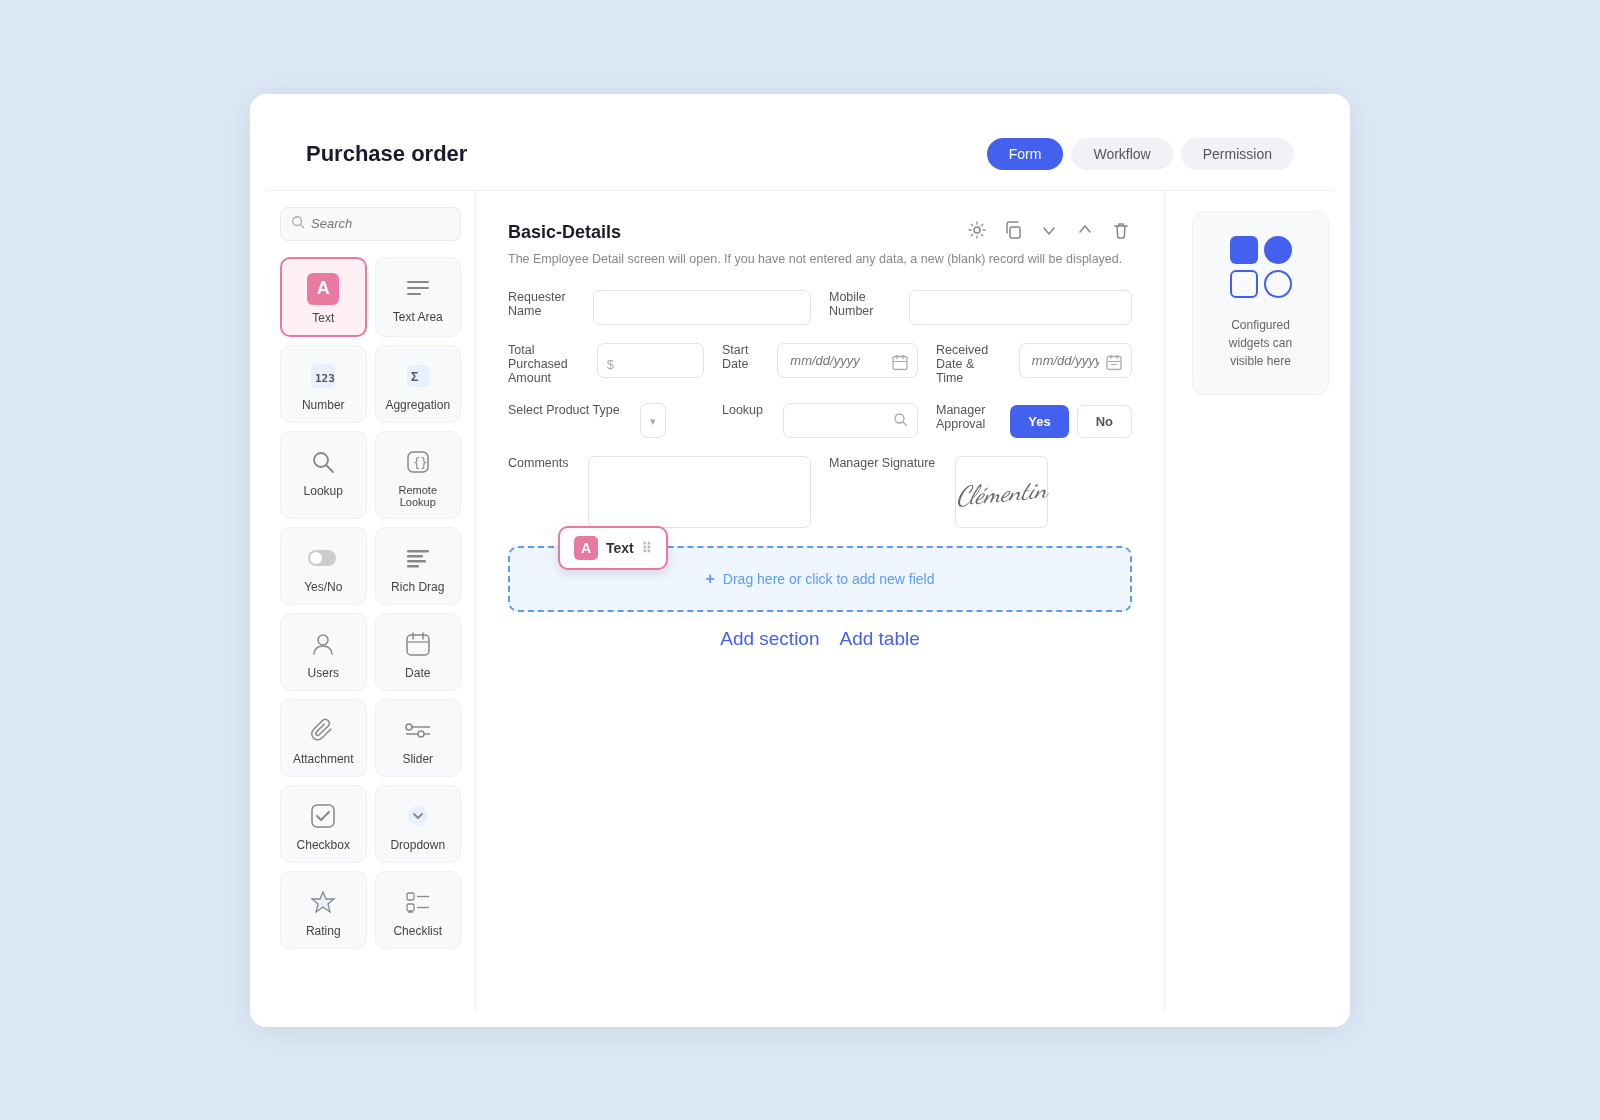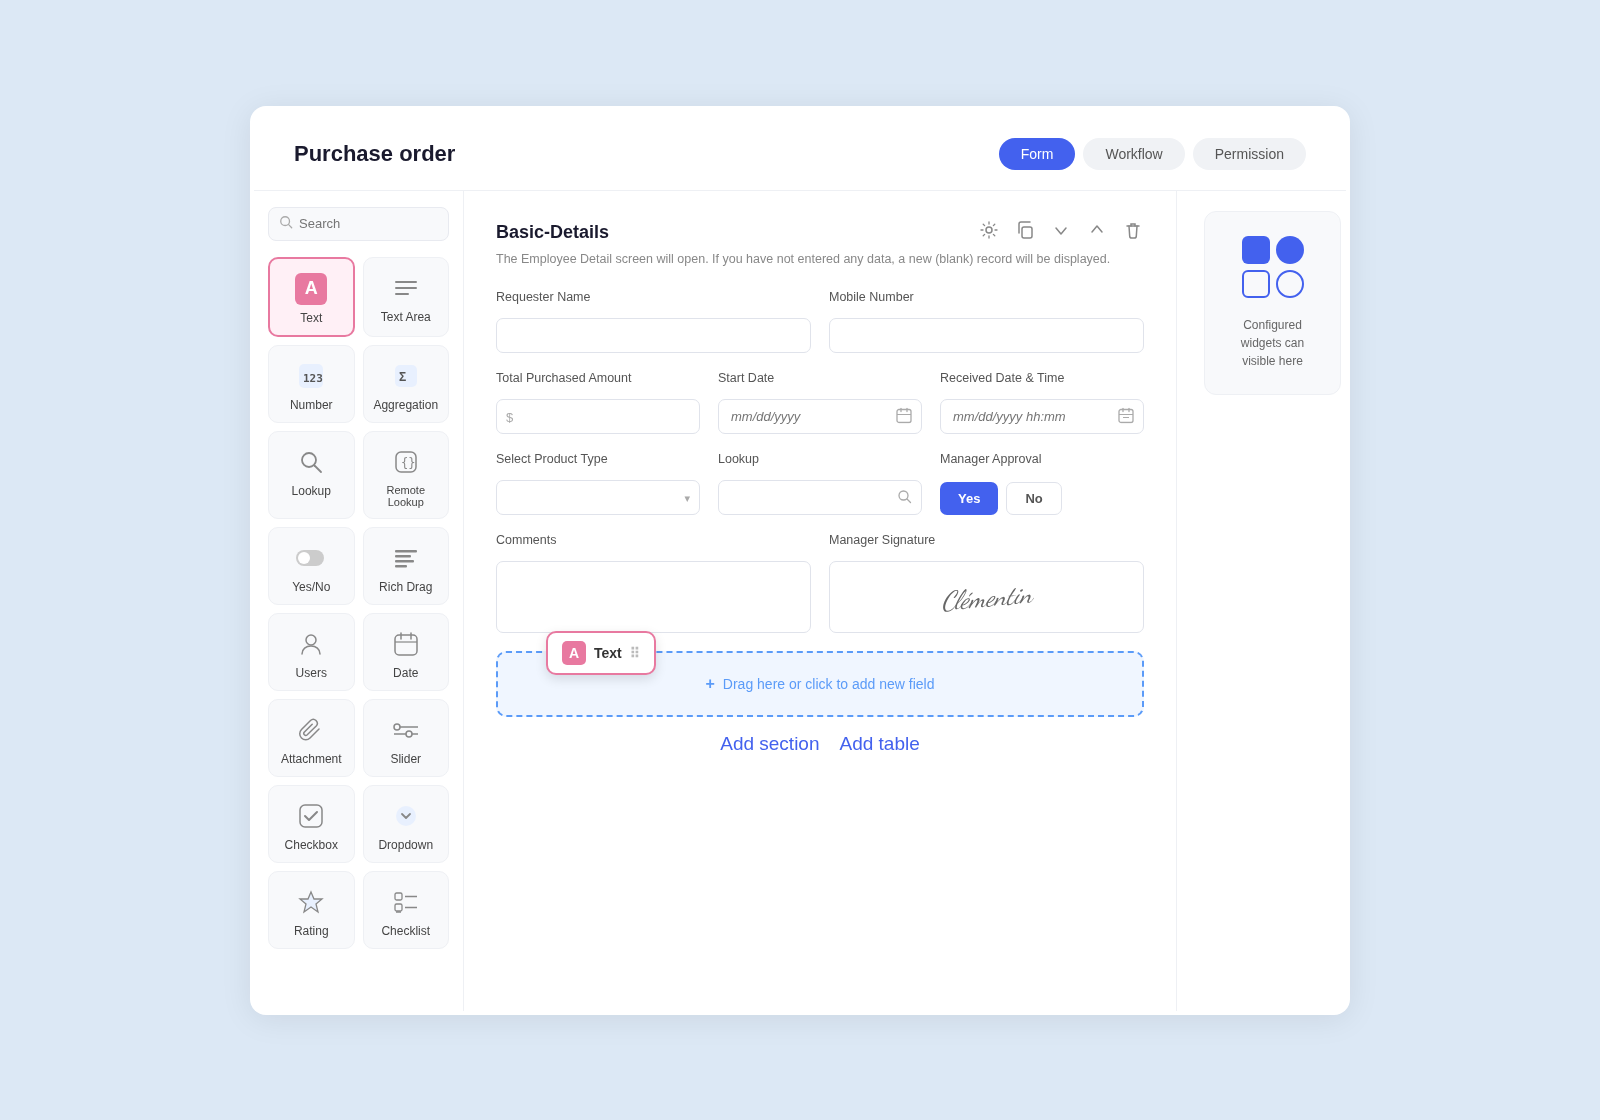"Purchase order" .main-card { padding: 4px -> 16px }
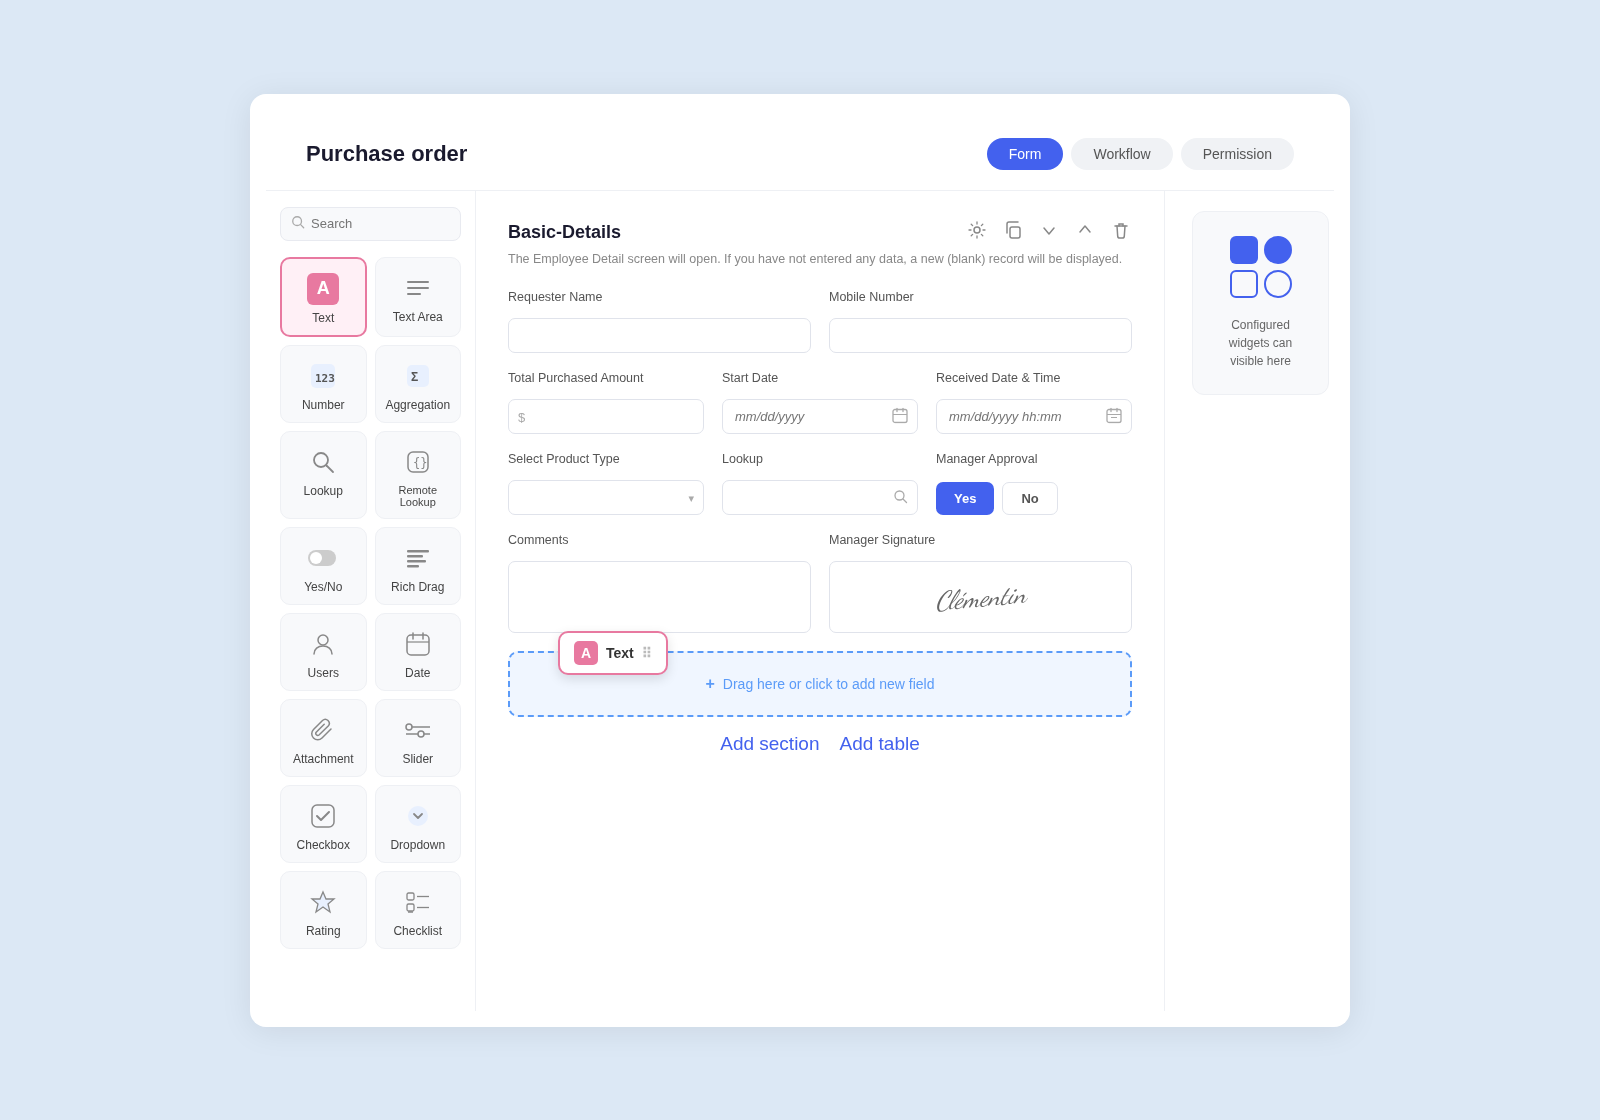"Search" .search-box input { font-style: none -> italic }
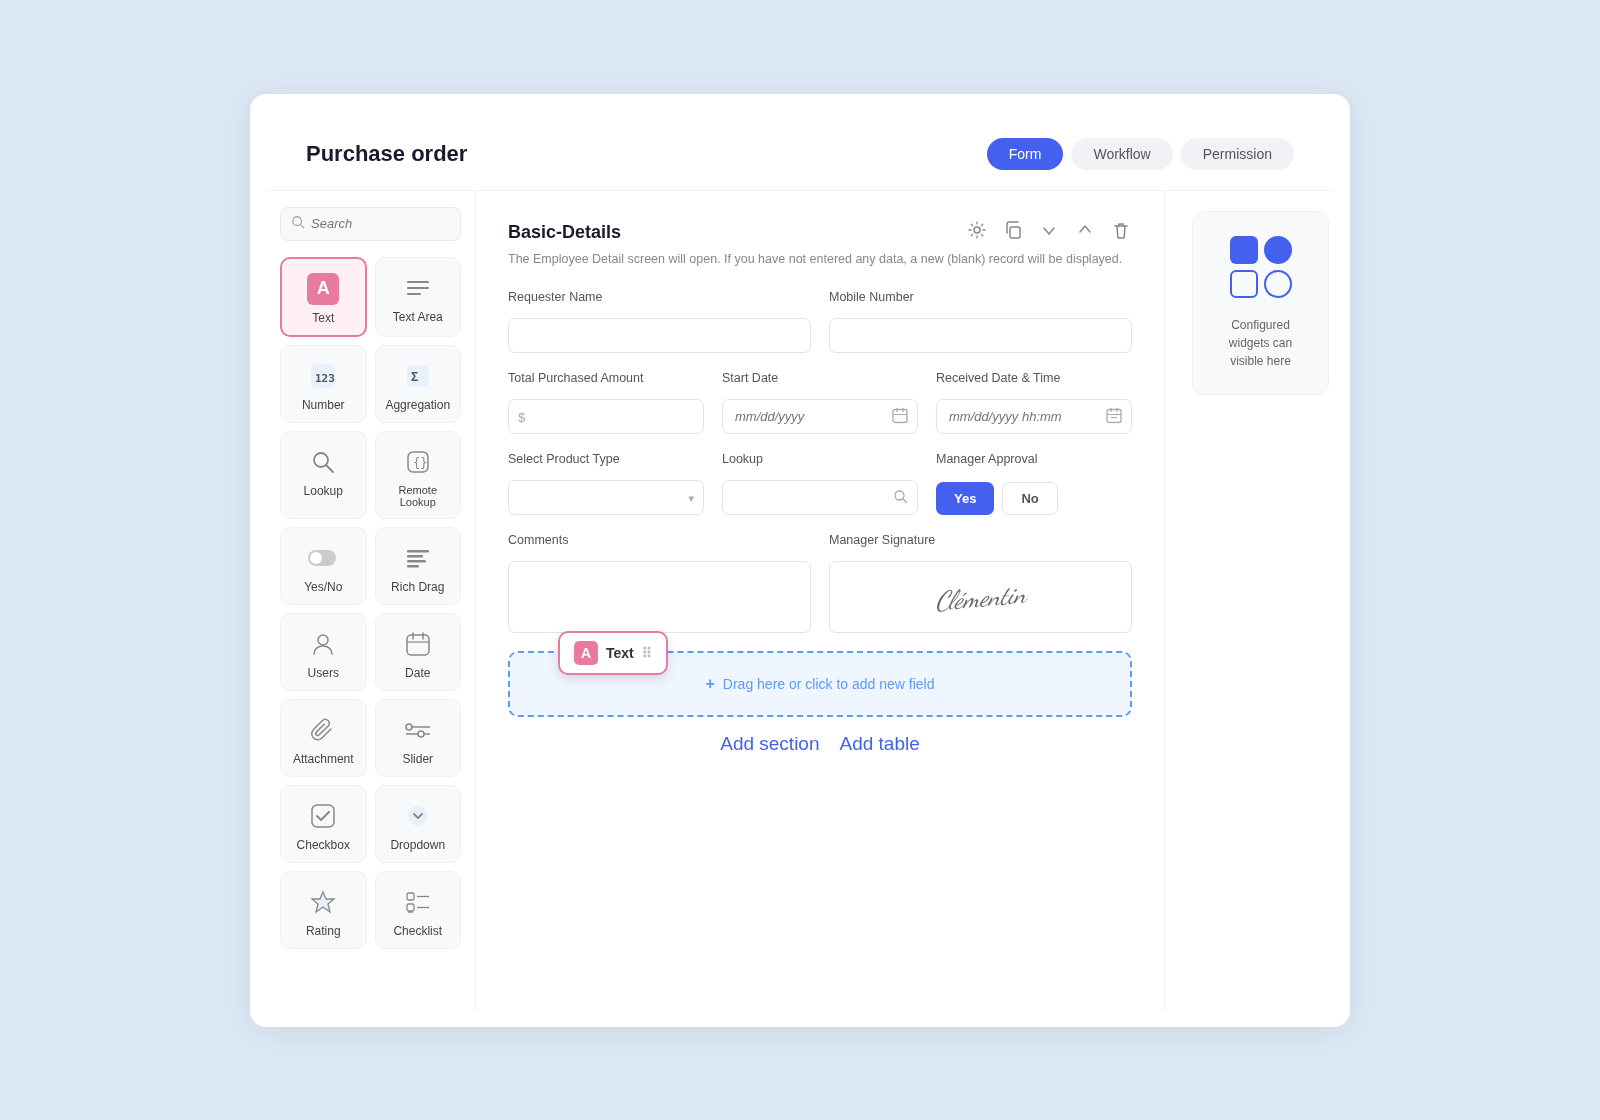"Requester Name" .form-group { flex-direction: column -> none; gap: 14px -> 20px }
